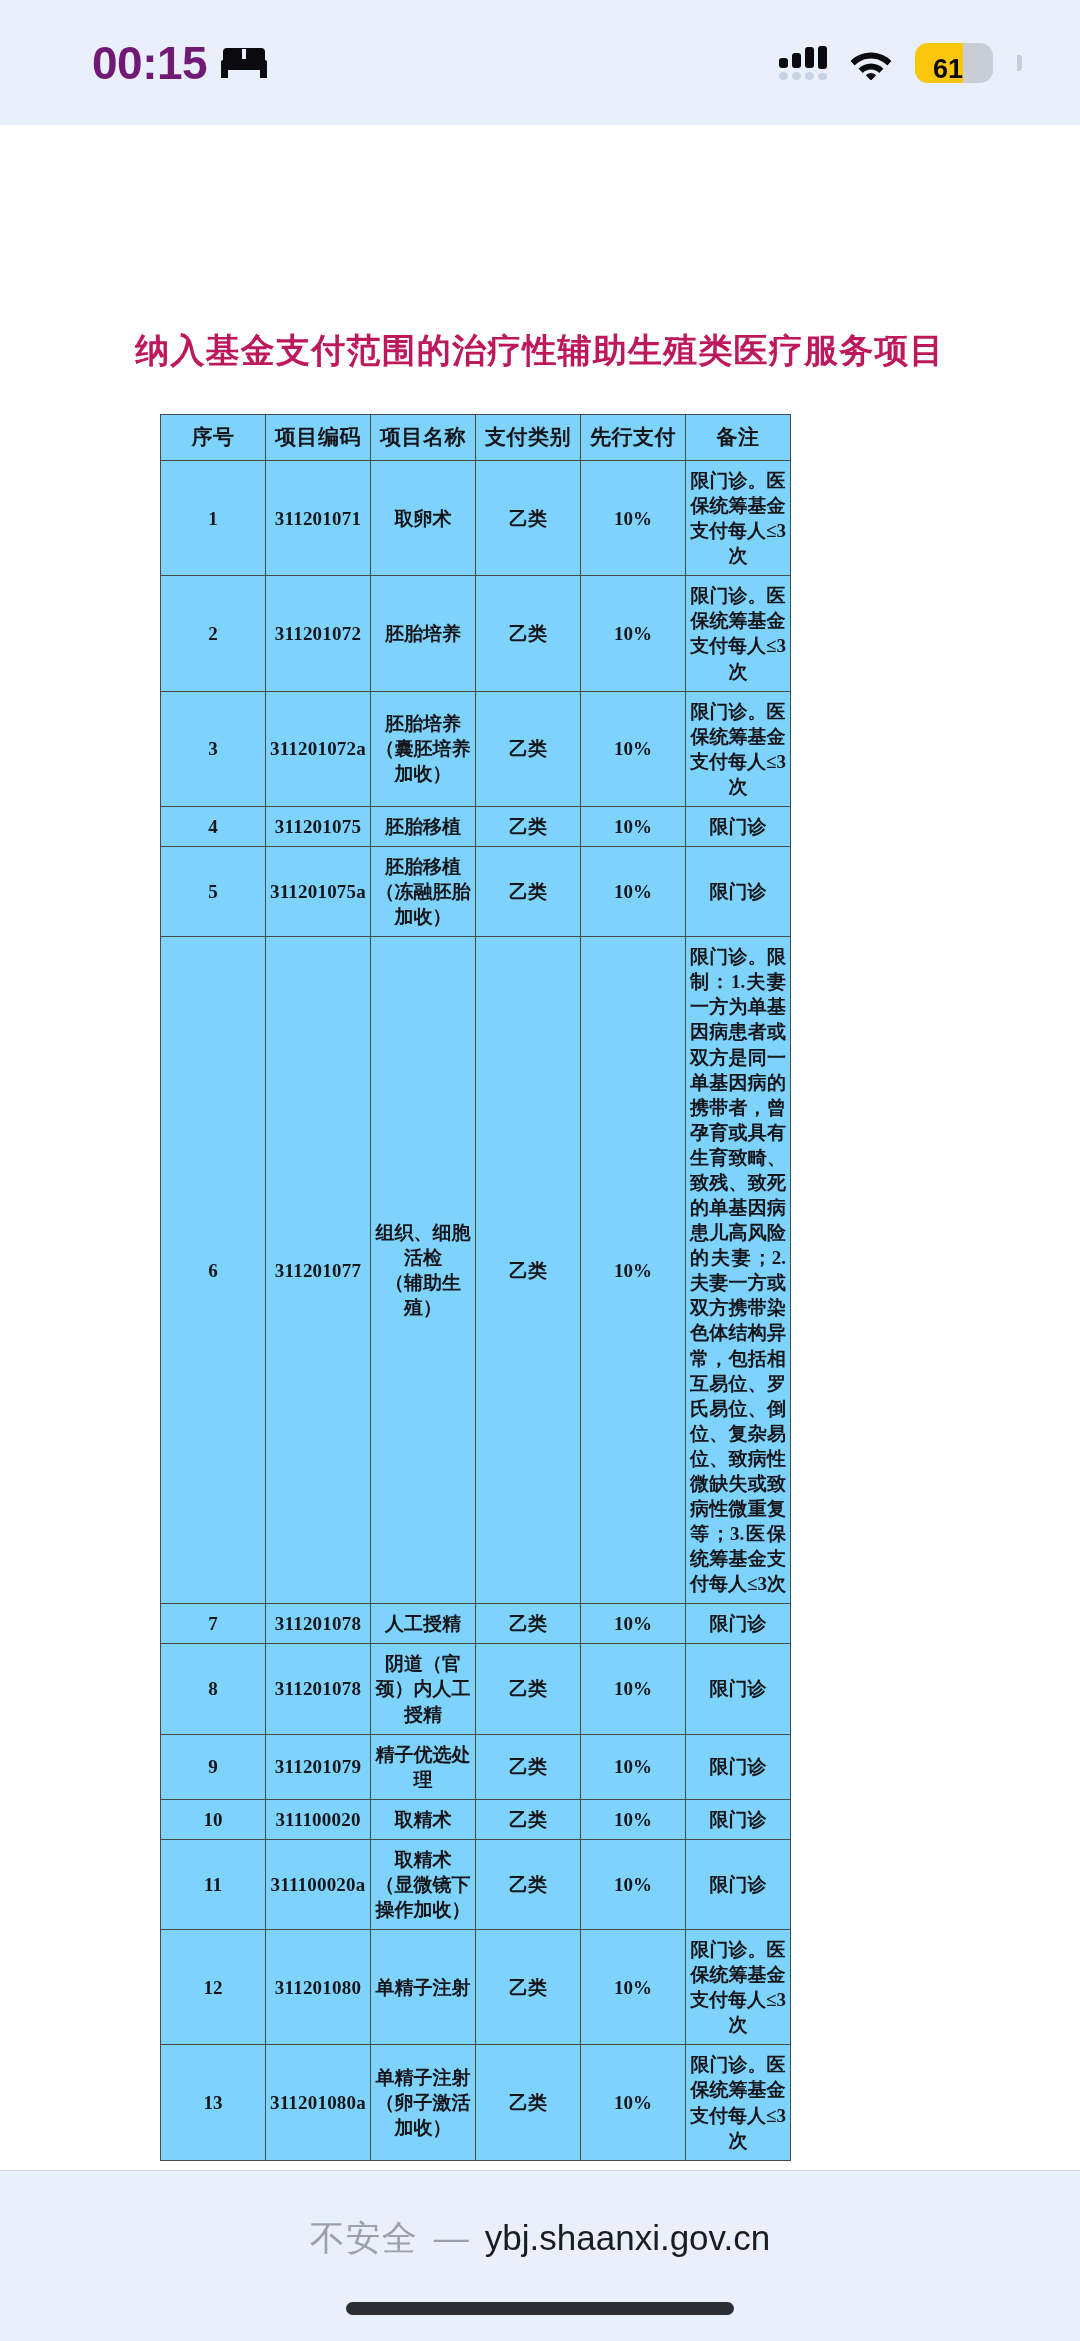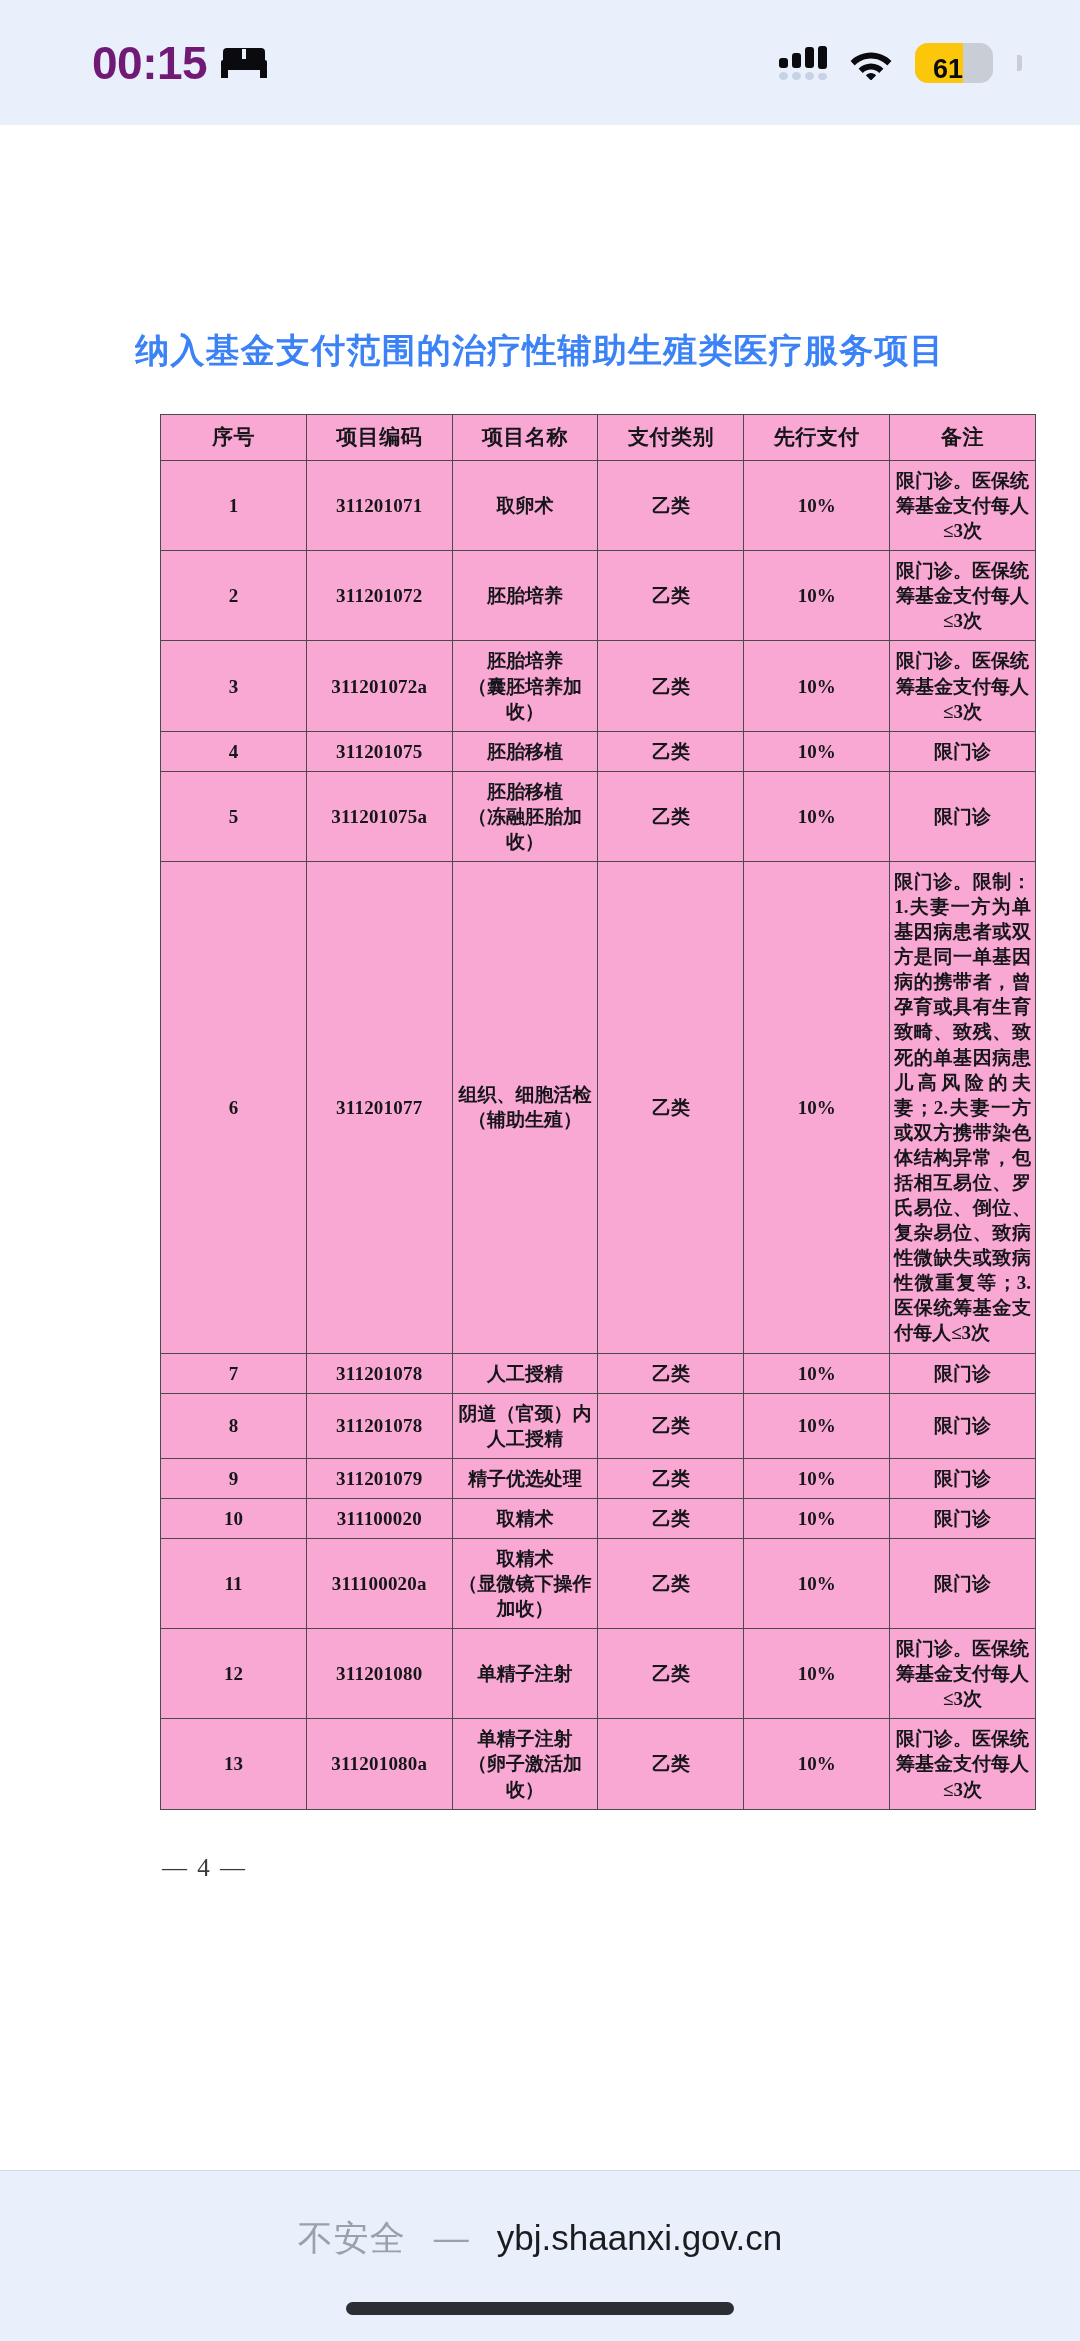"纳入基金支付范围的治疗性辅助生殖类医疗服务项目" .doc-title { color: #3b82f6 -> #be185d }
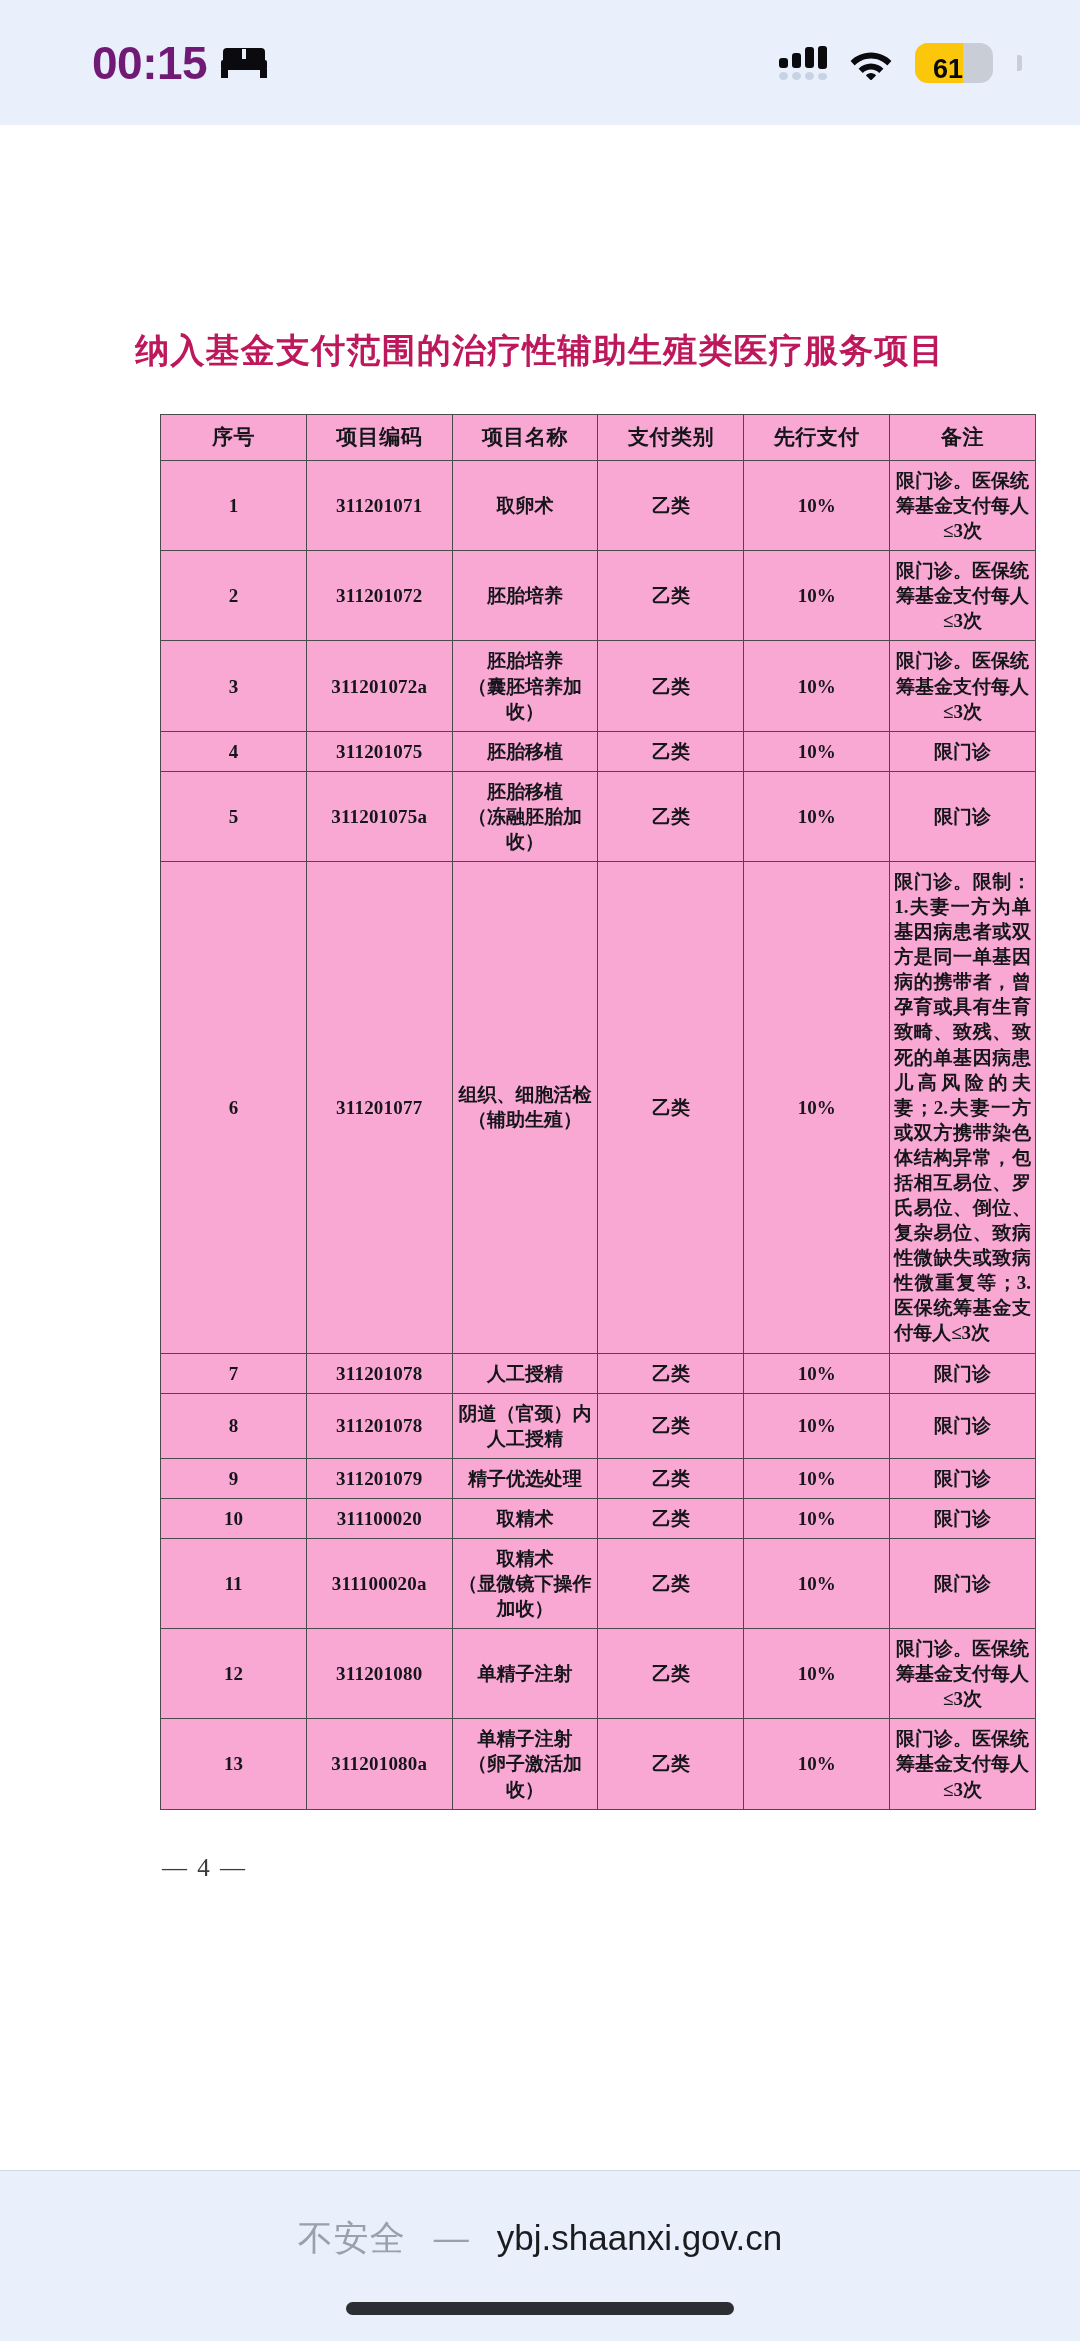"序号" table.doc-table { background: #f9a8d4 -> #7dd3fc; width: 876px -> 631px }
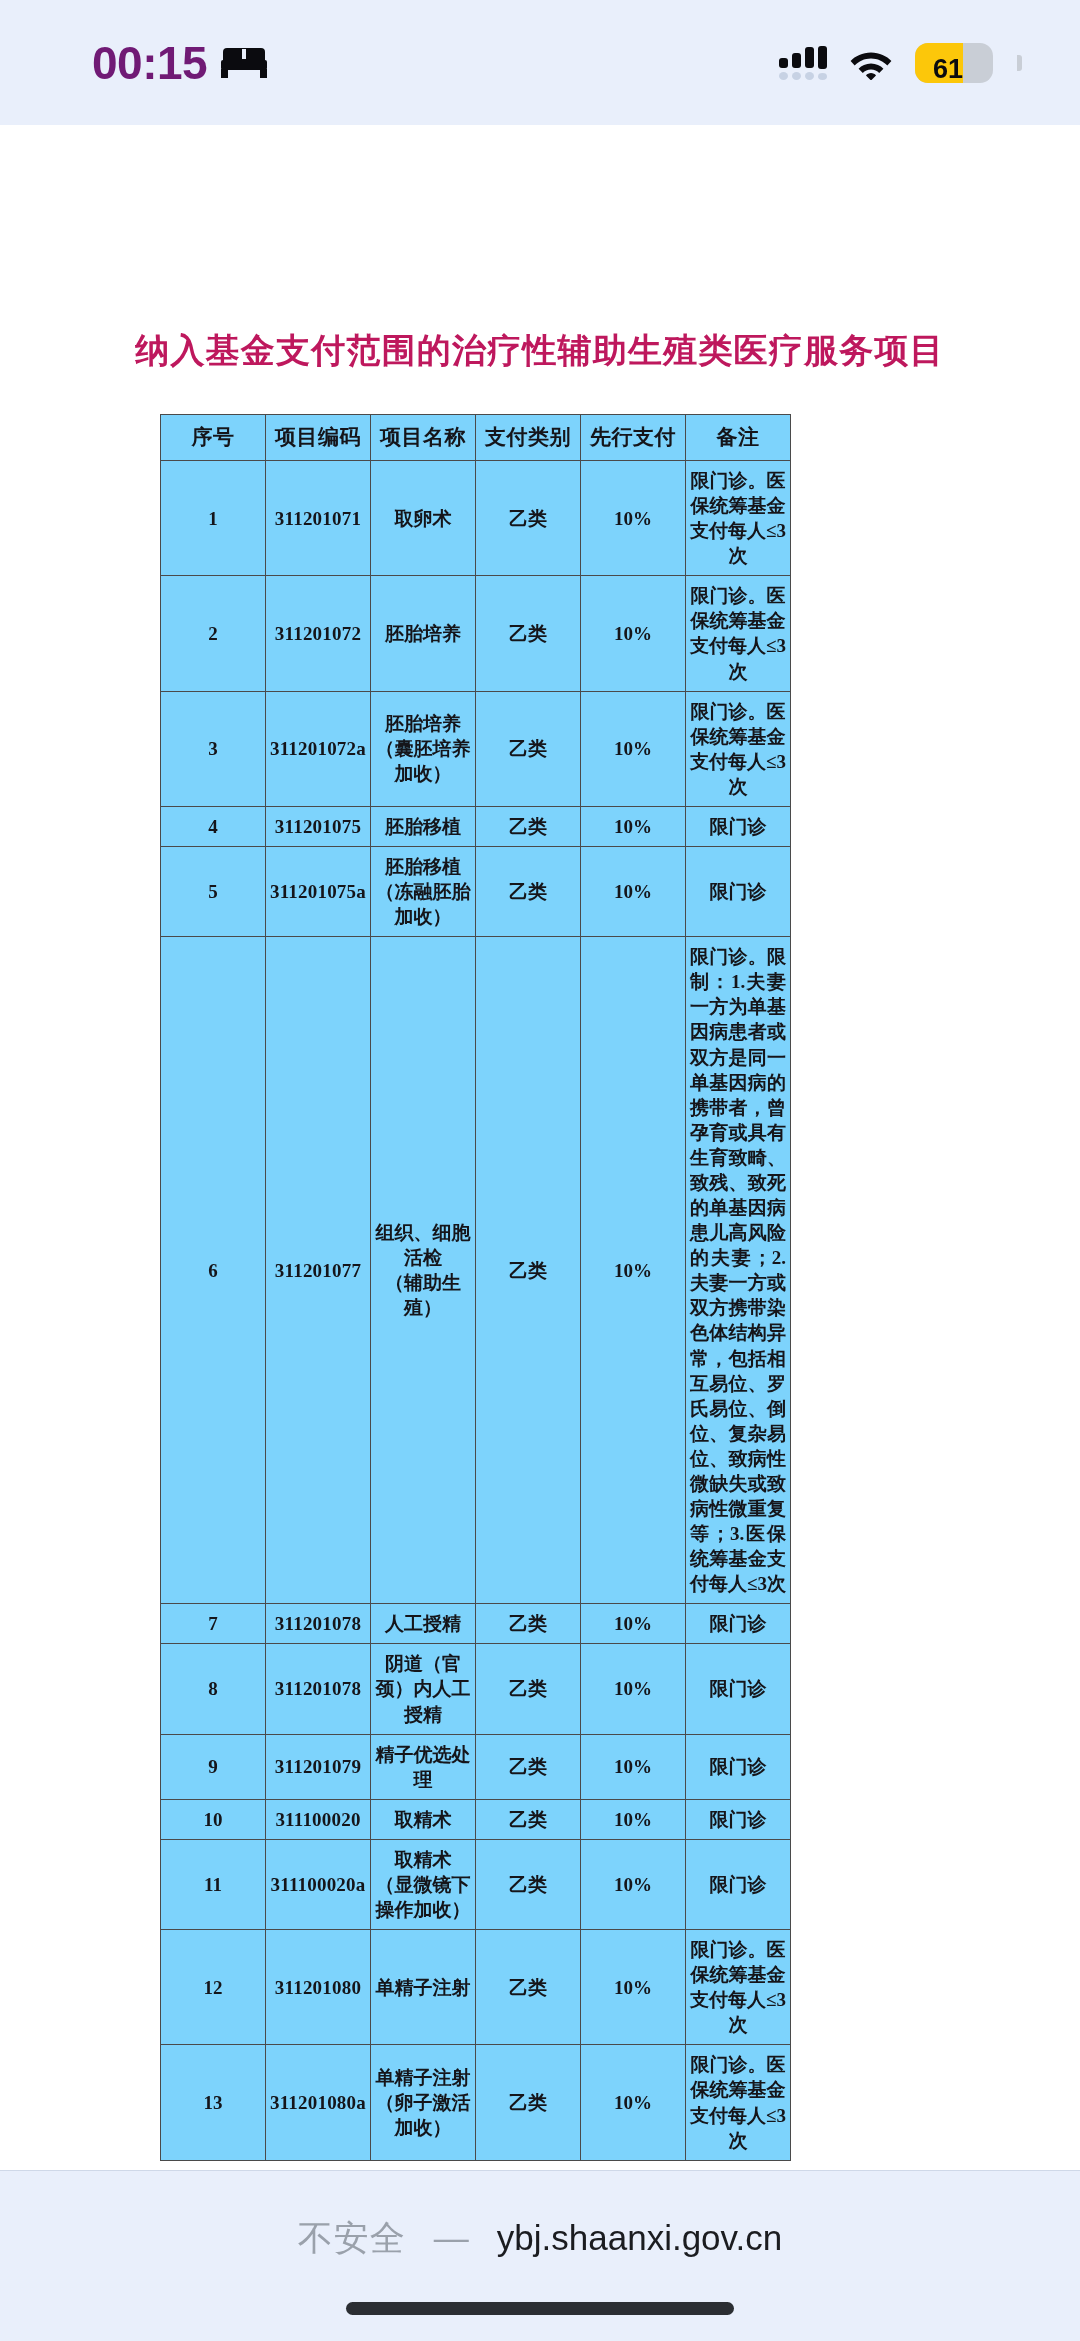"不安全" .urlbar { gap: 16px -> 4px }
